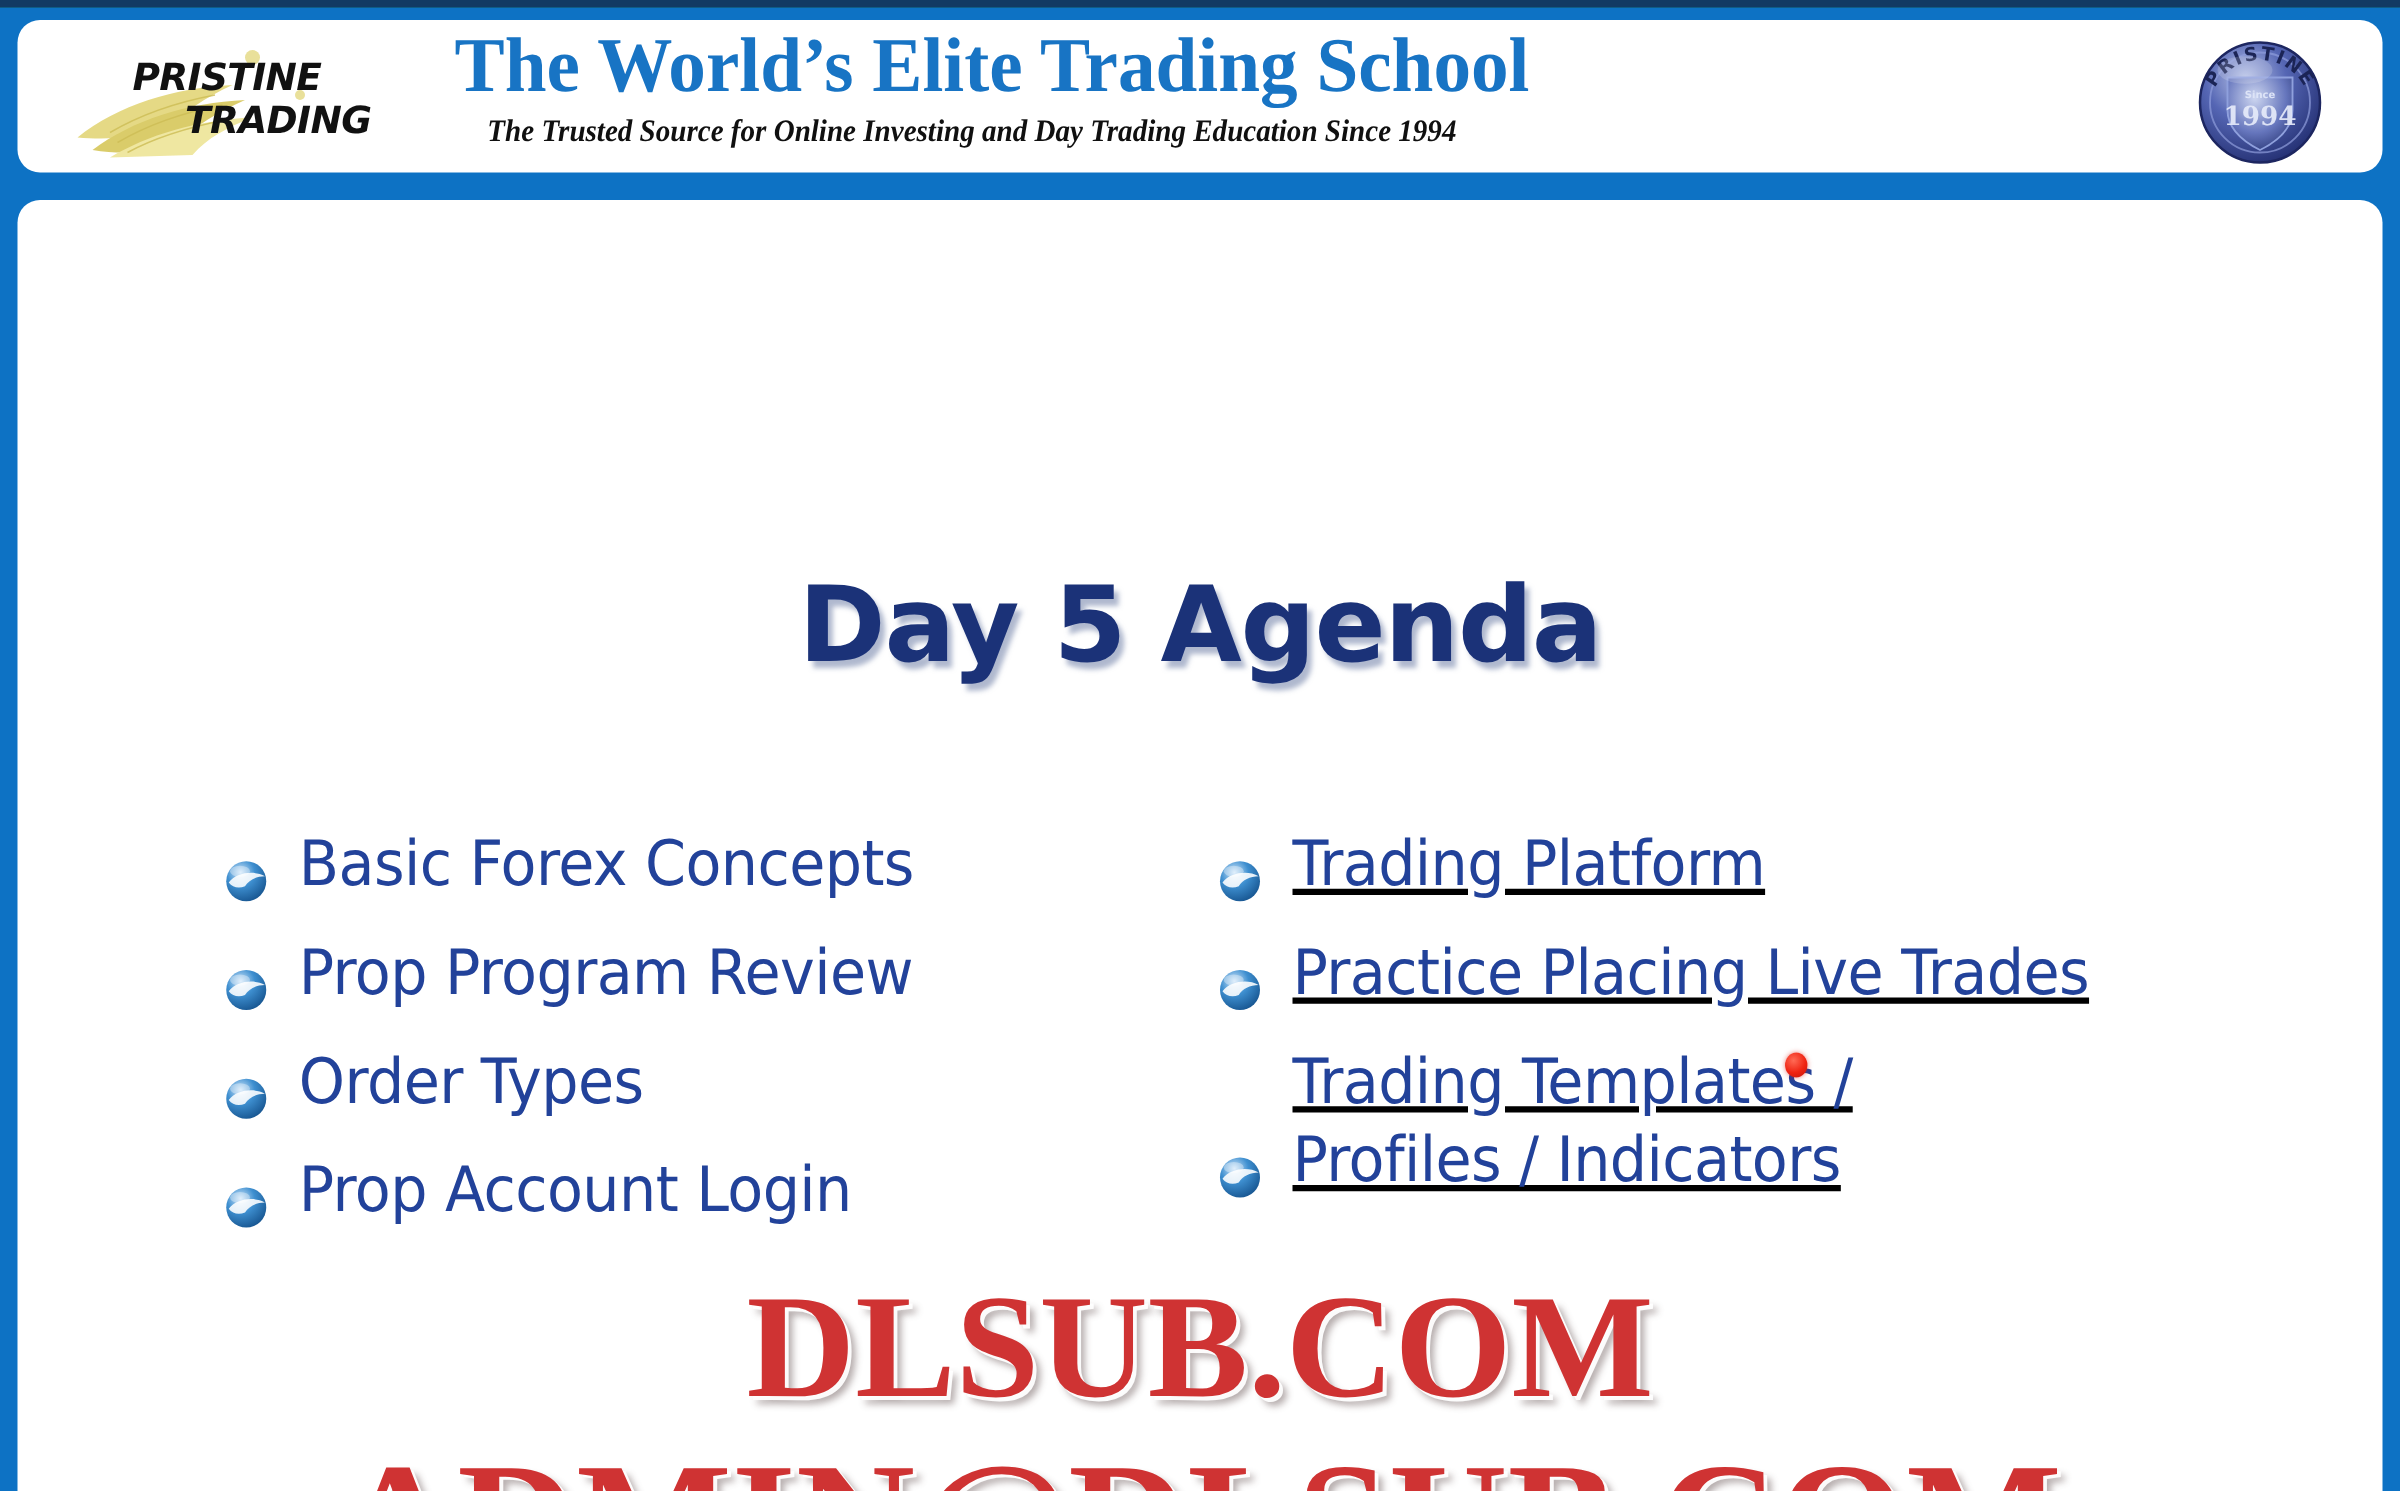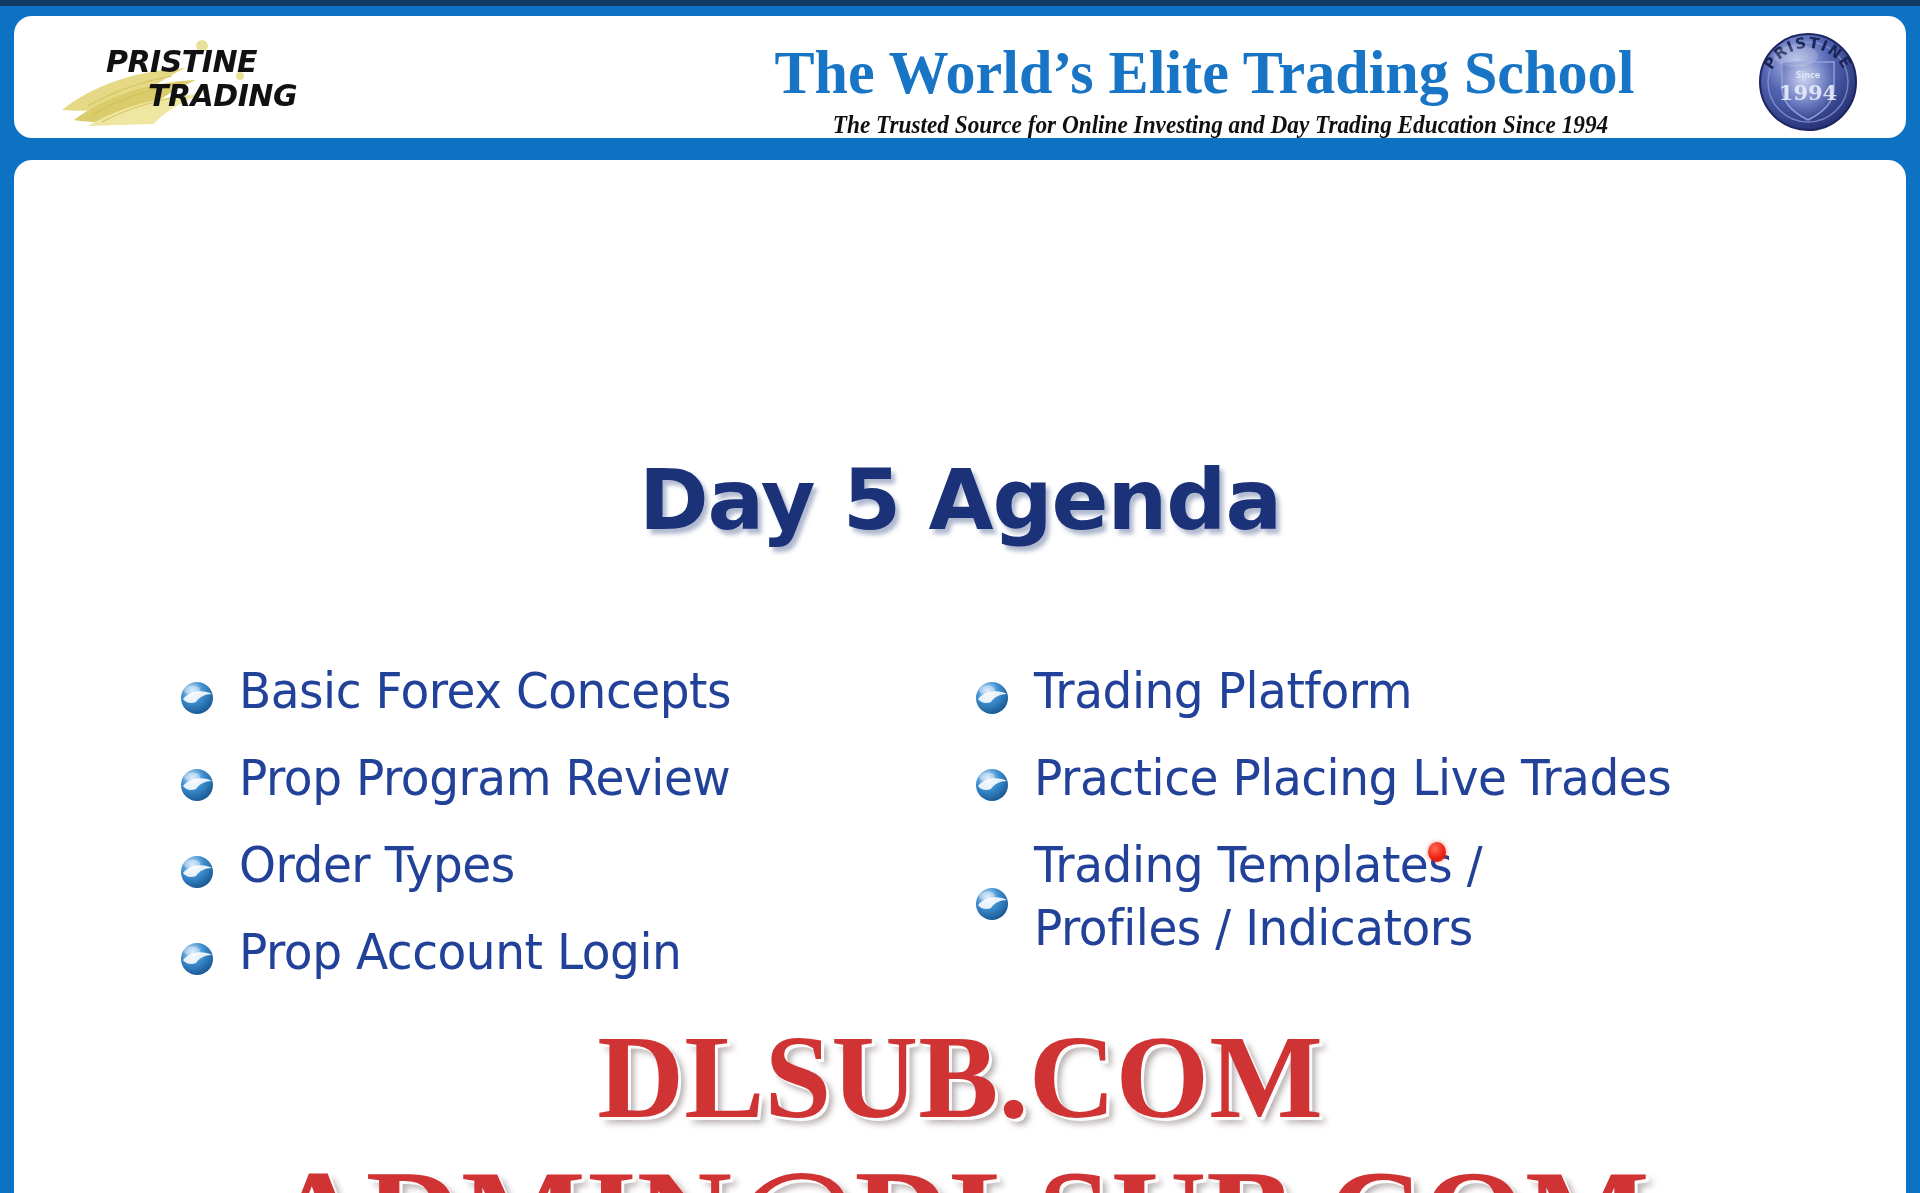"The World’s Elite Trading School" .header-titles { text-align: right -> left; top: 20px -> 1px }
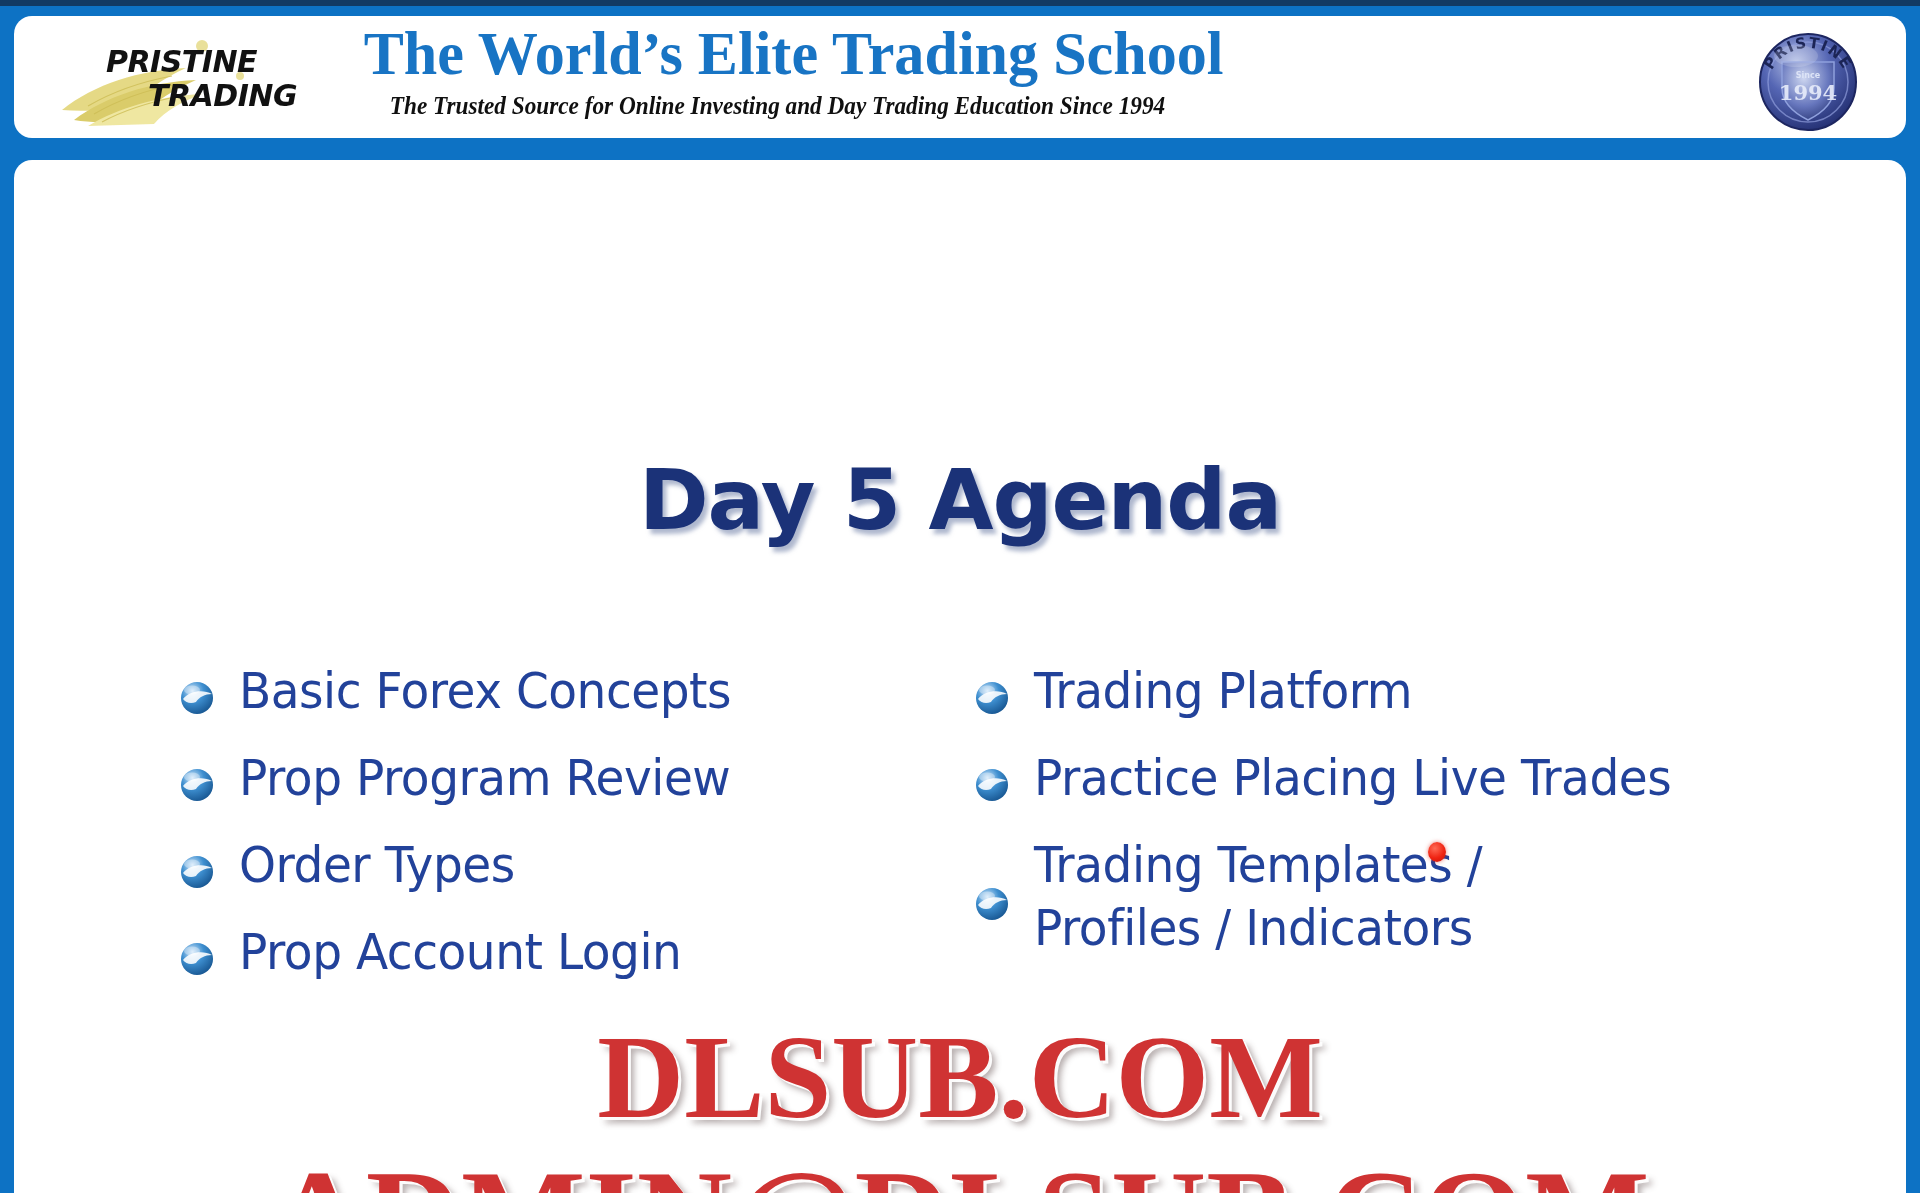"Basic Forex Concepts" .agenda-item { align-items: center -> flex-end }
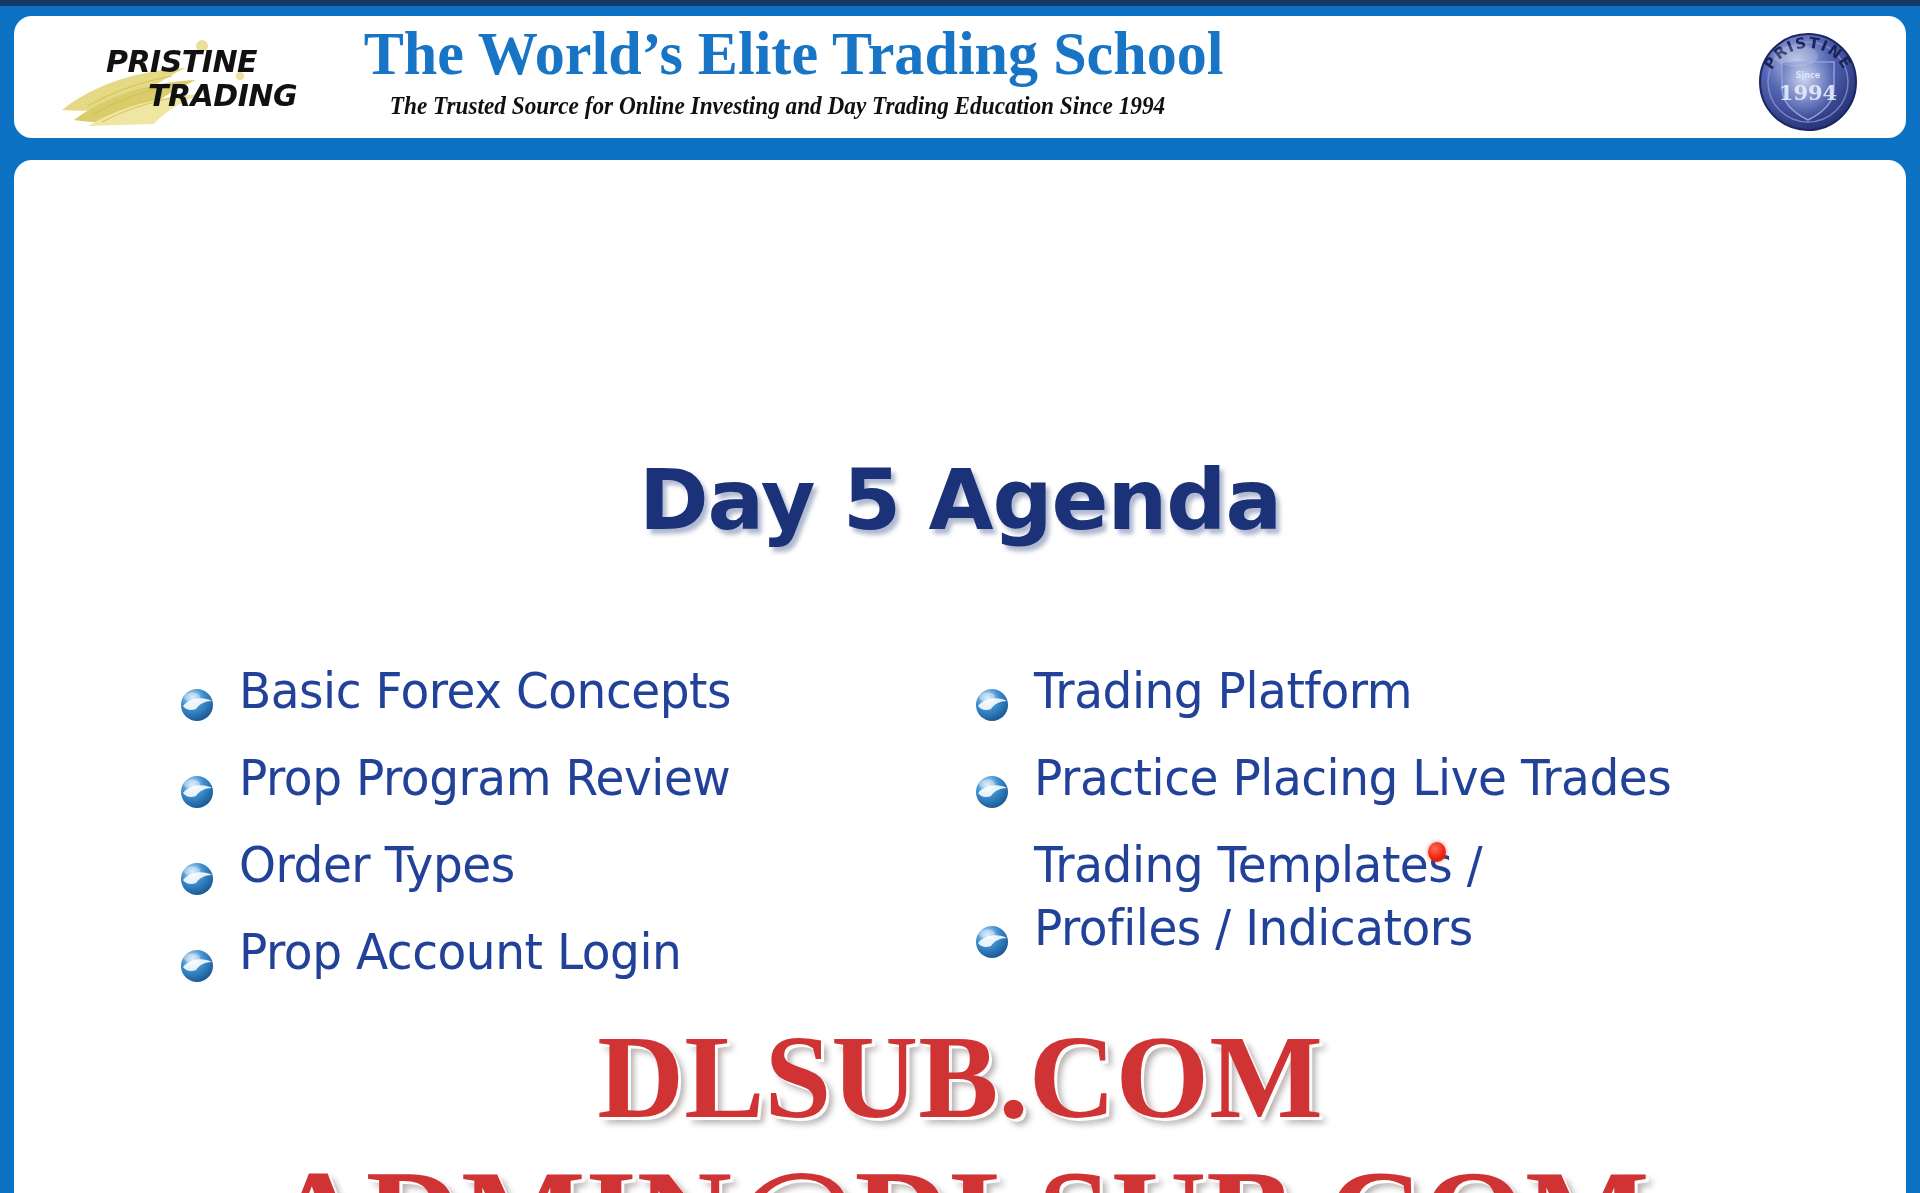"Trading Platform" .col-right { text-decoration: none -> underline }
